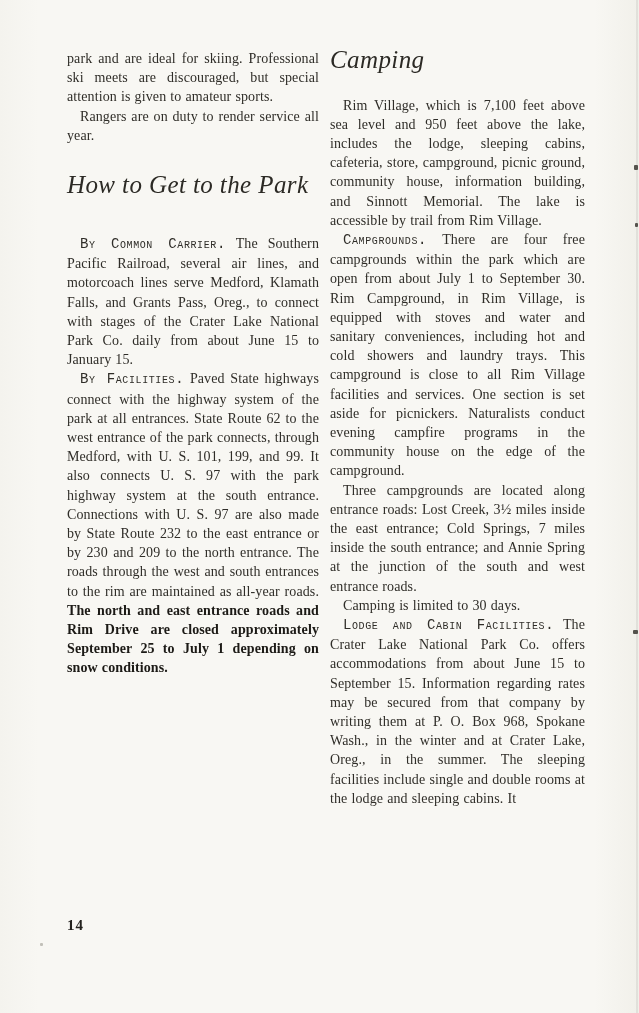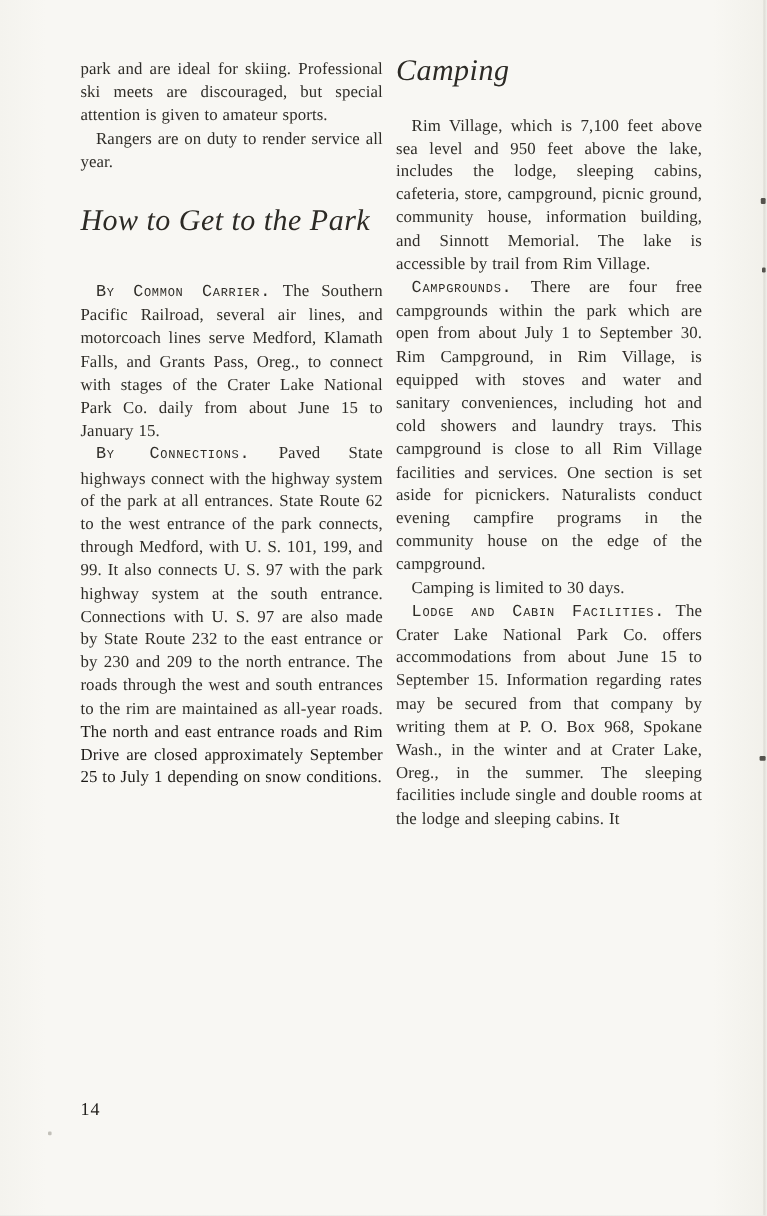"By Connections." span.smallcaps { text: Connections -> Facilities }
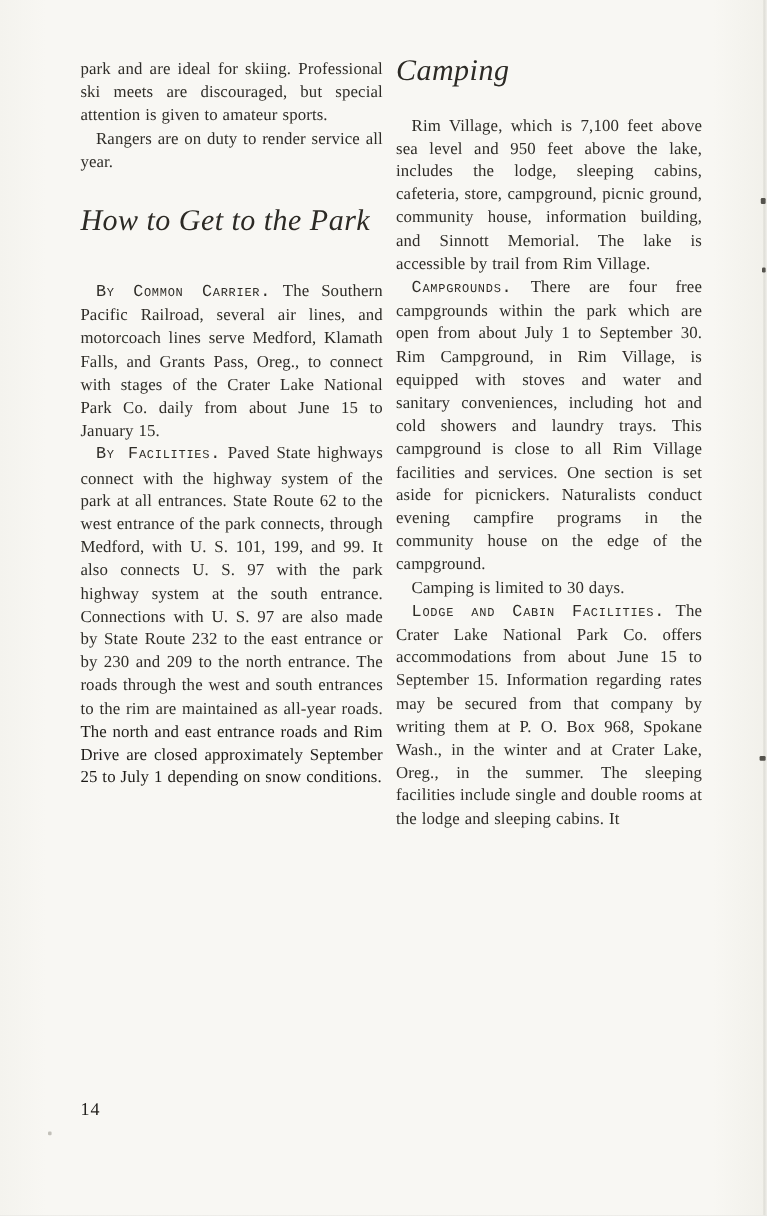"Three campgrounds are located along" p.body-p { html: none -> <p>Three campgrounds are located along entrance roads: Lost Creek, 3½ miles inside the east entrance; Cold Springs, 7 miles inside the south entrance; and Annie Spring at the junction of the south and west entrance roads.</p> }
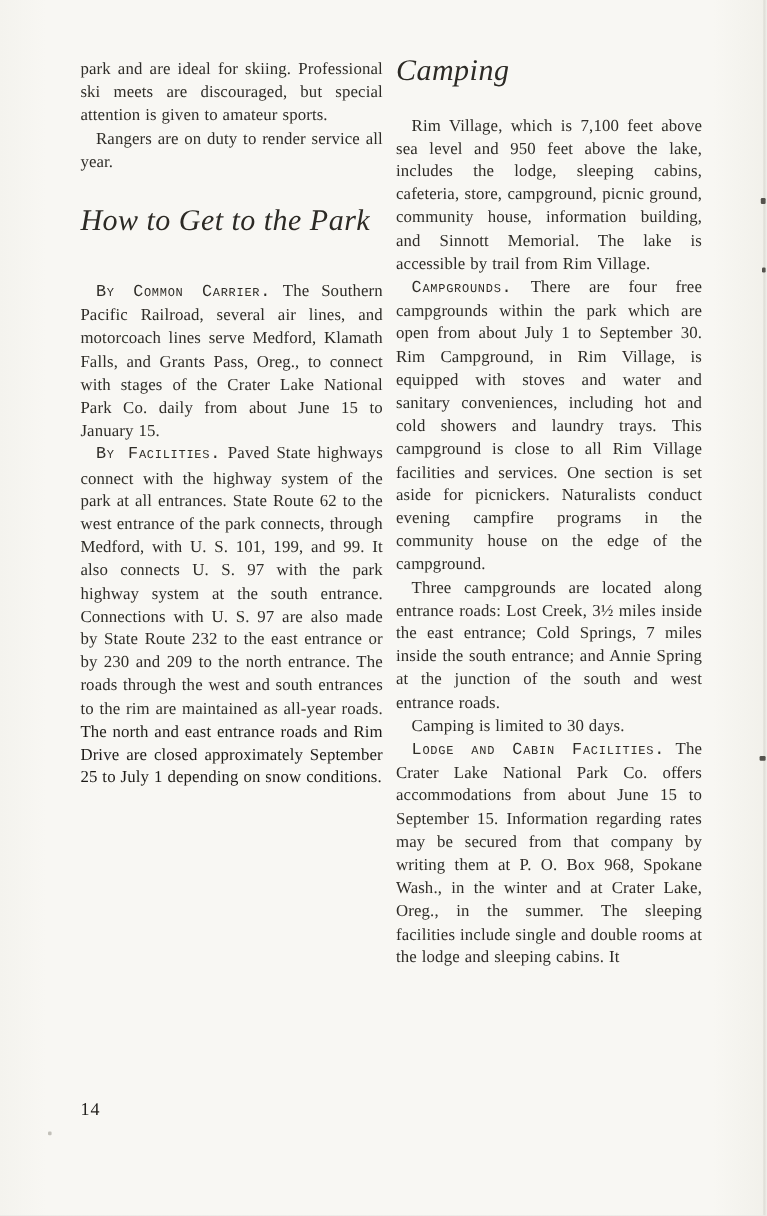"The north and east entrance" .bold-tail { font-weight: normal -> bold }
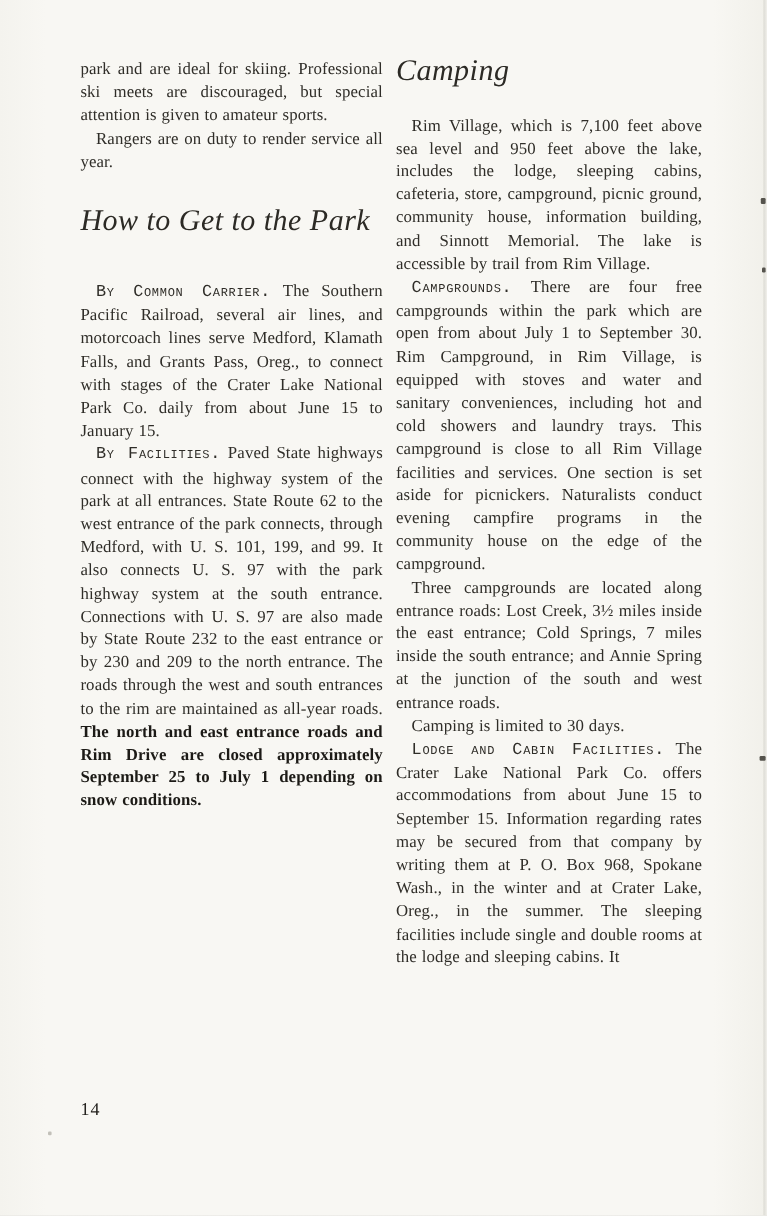"14" .page-number { font-weight: 400 -> 700 }
